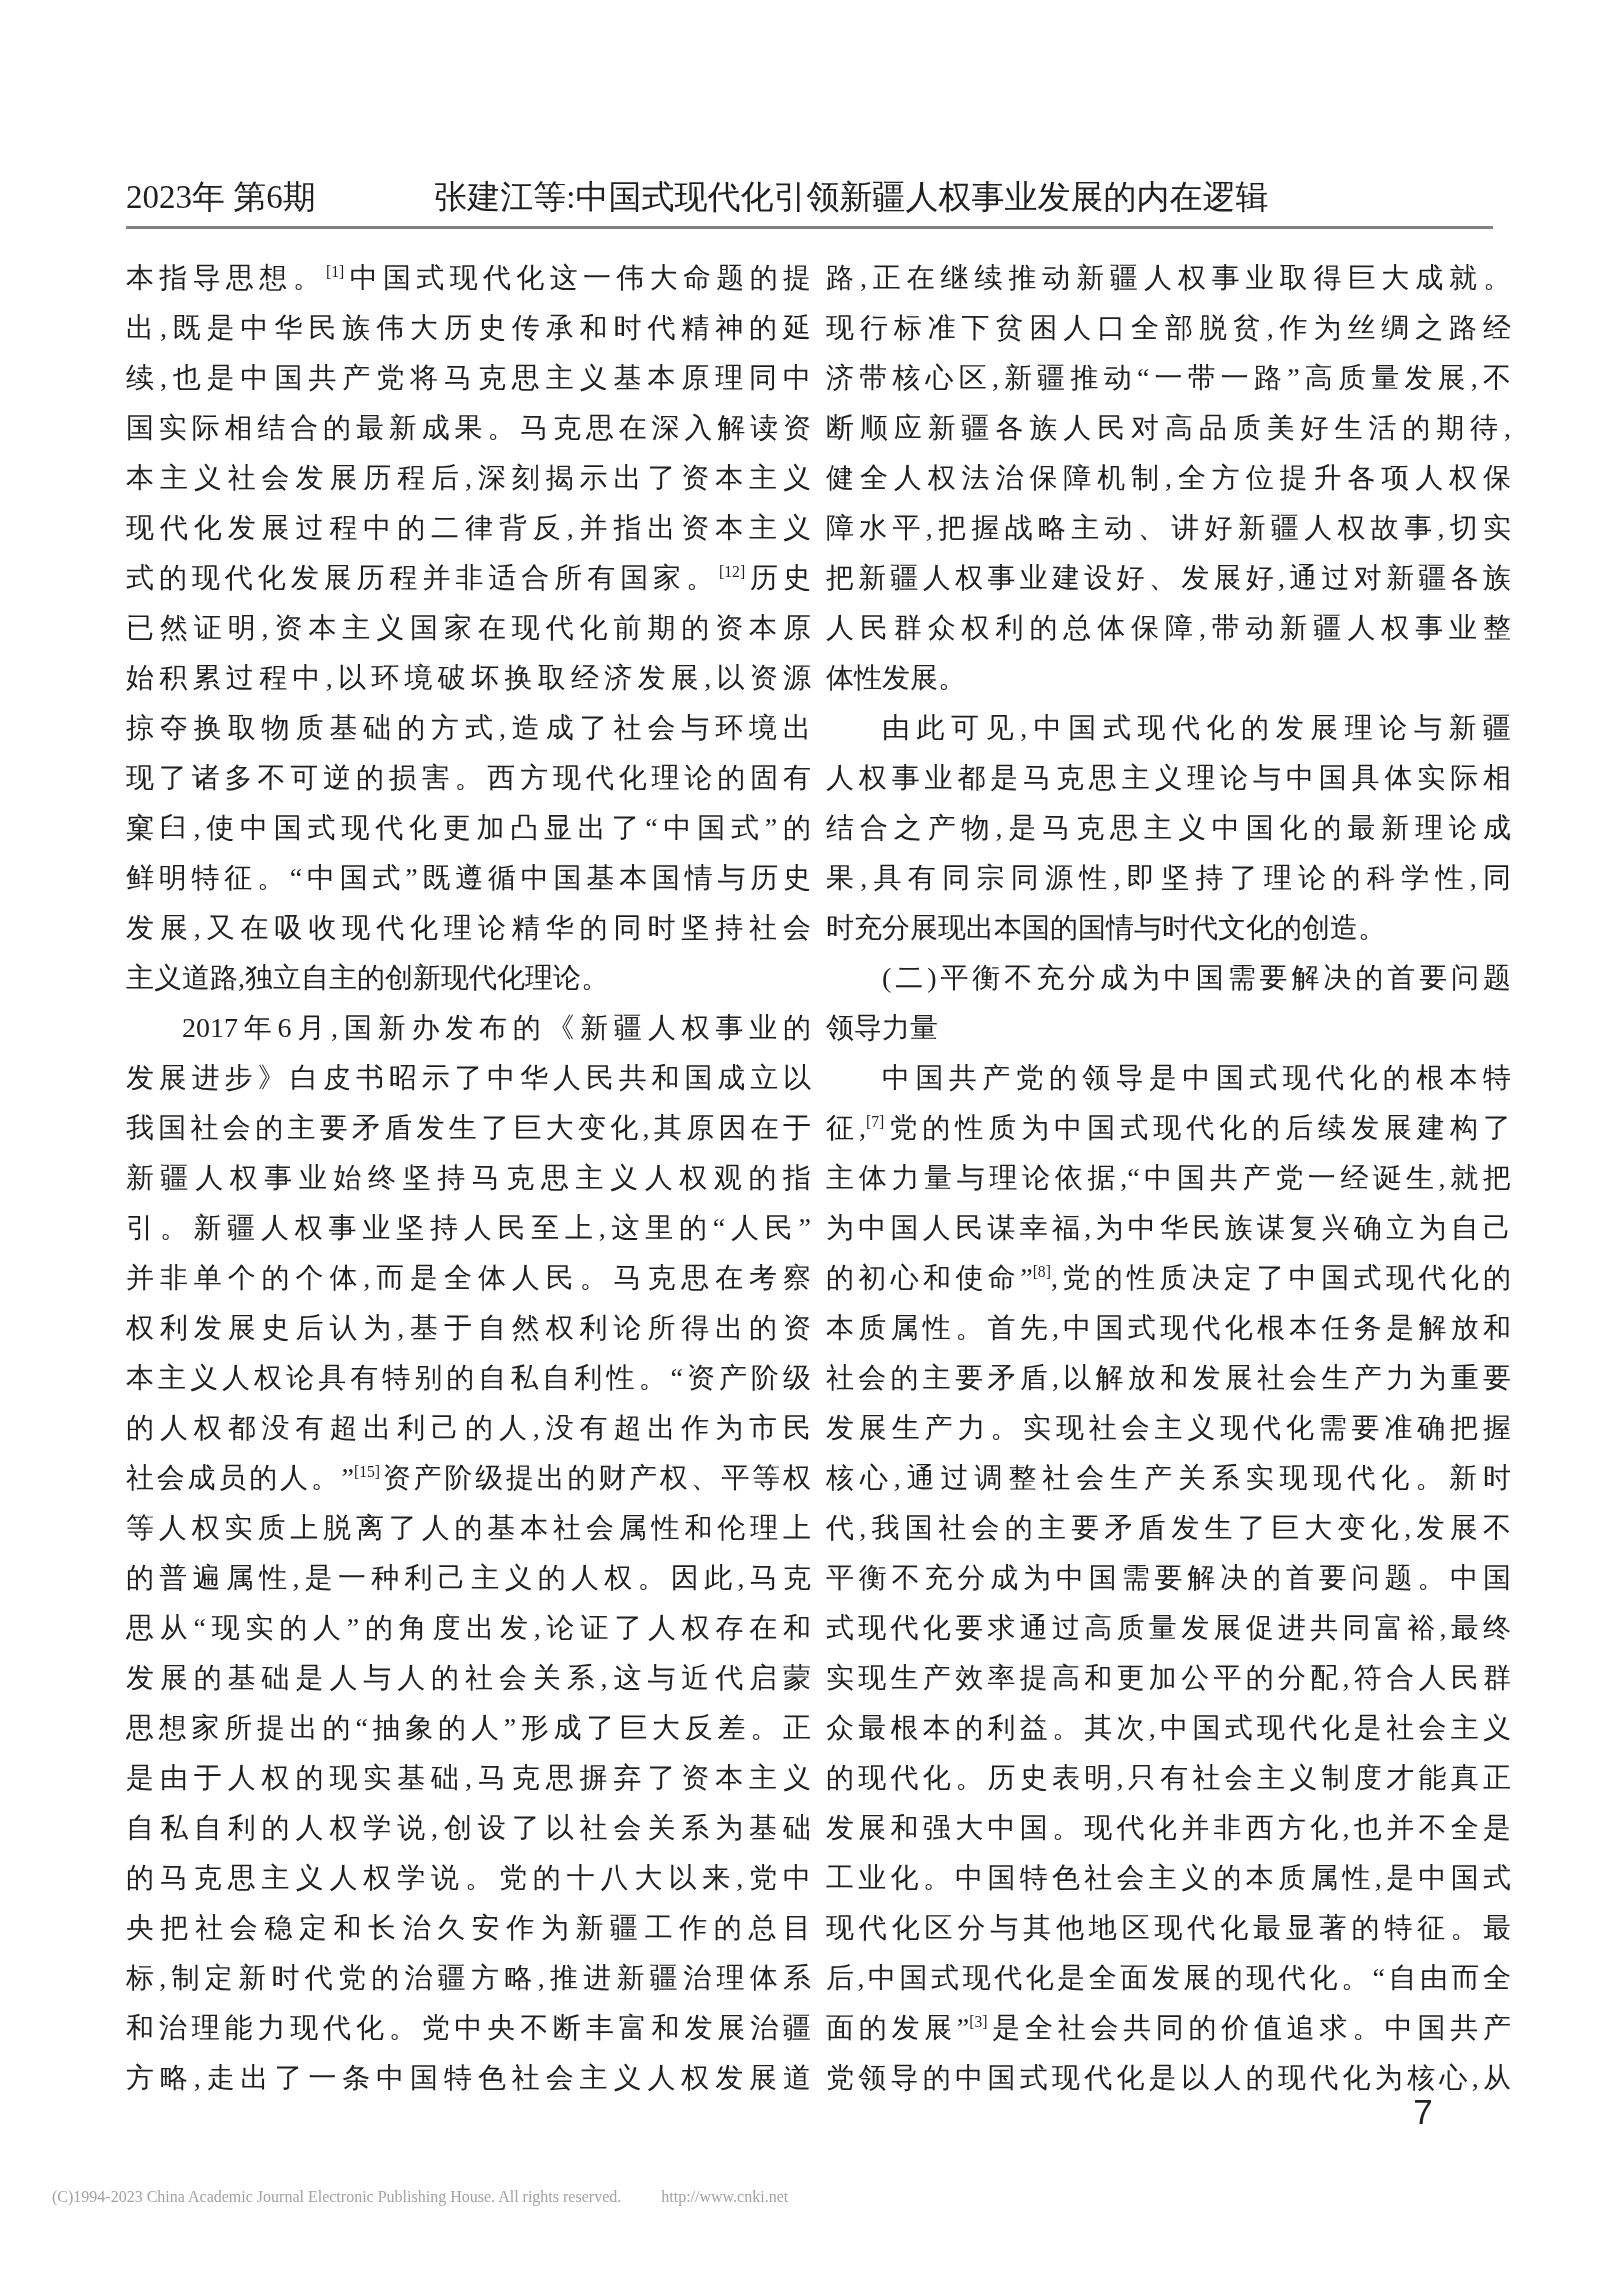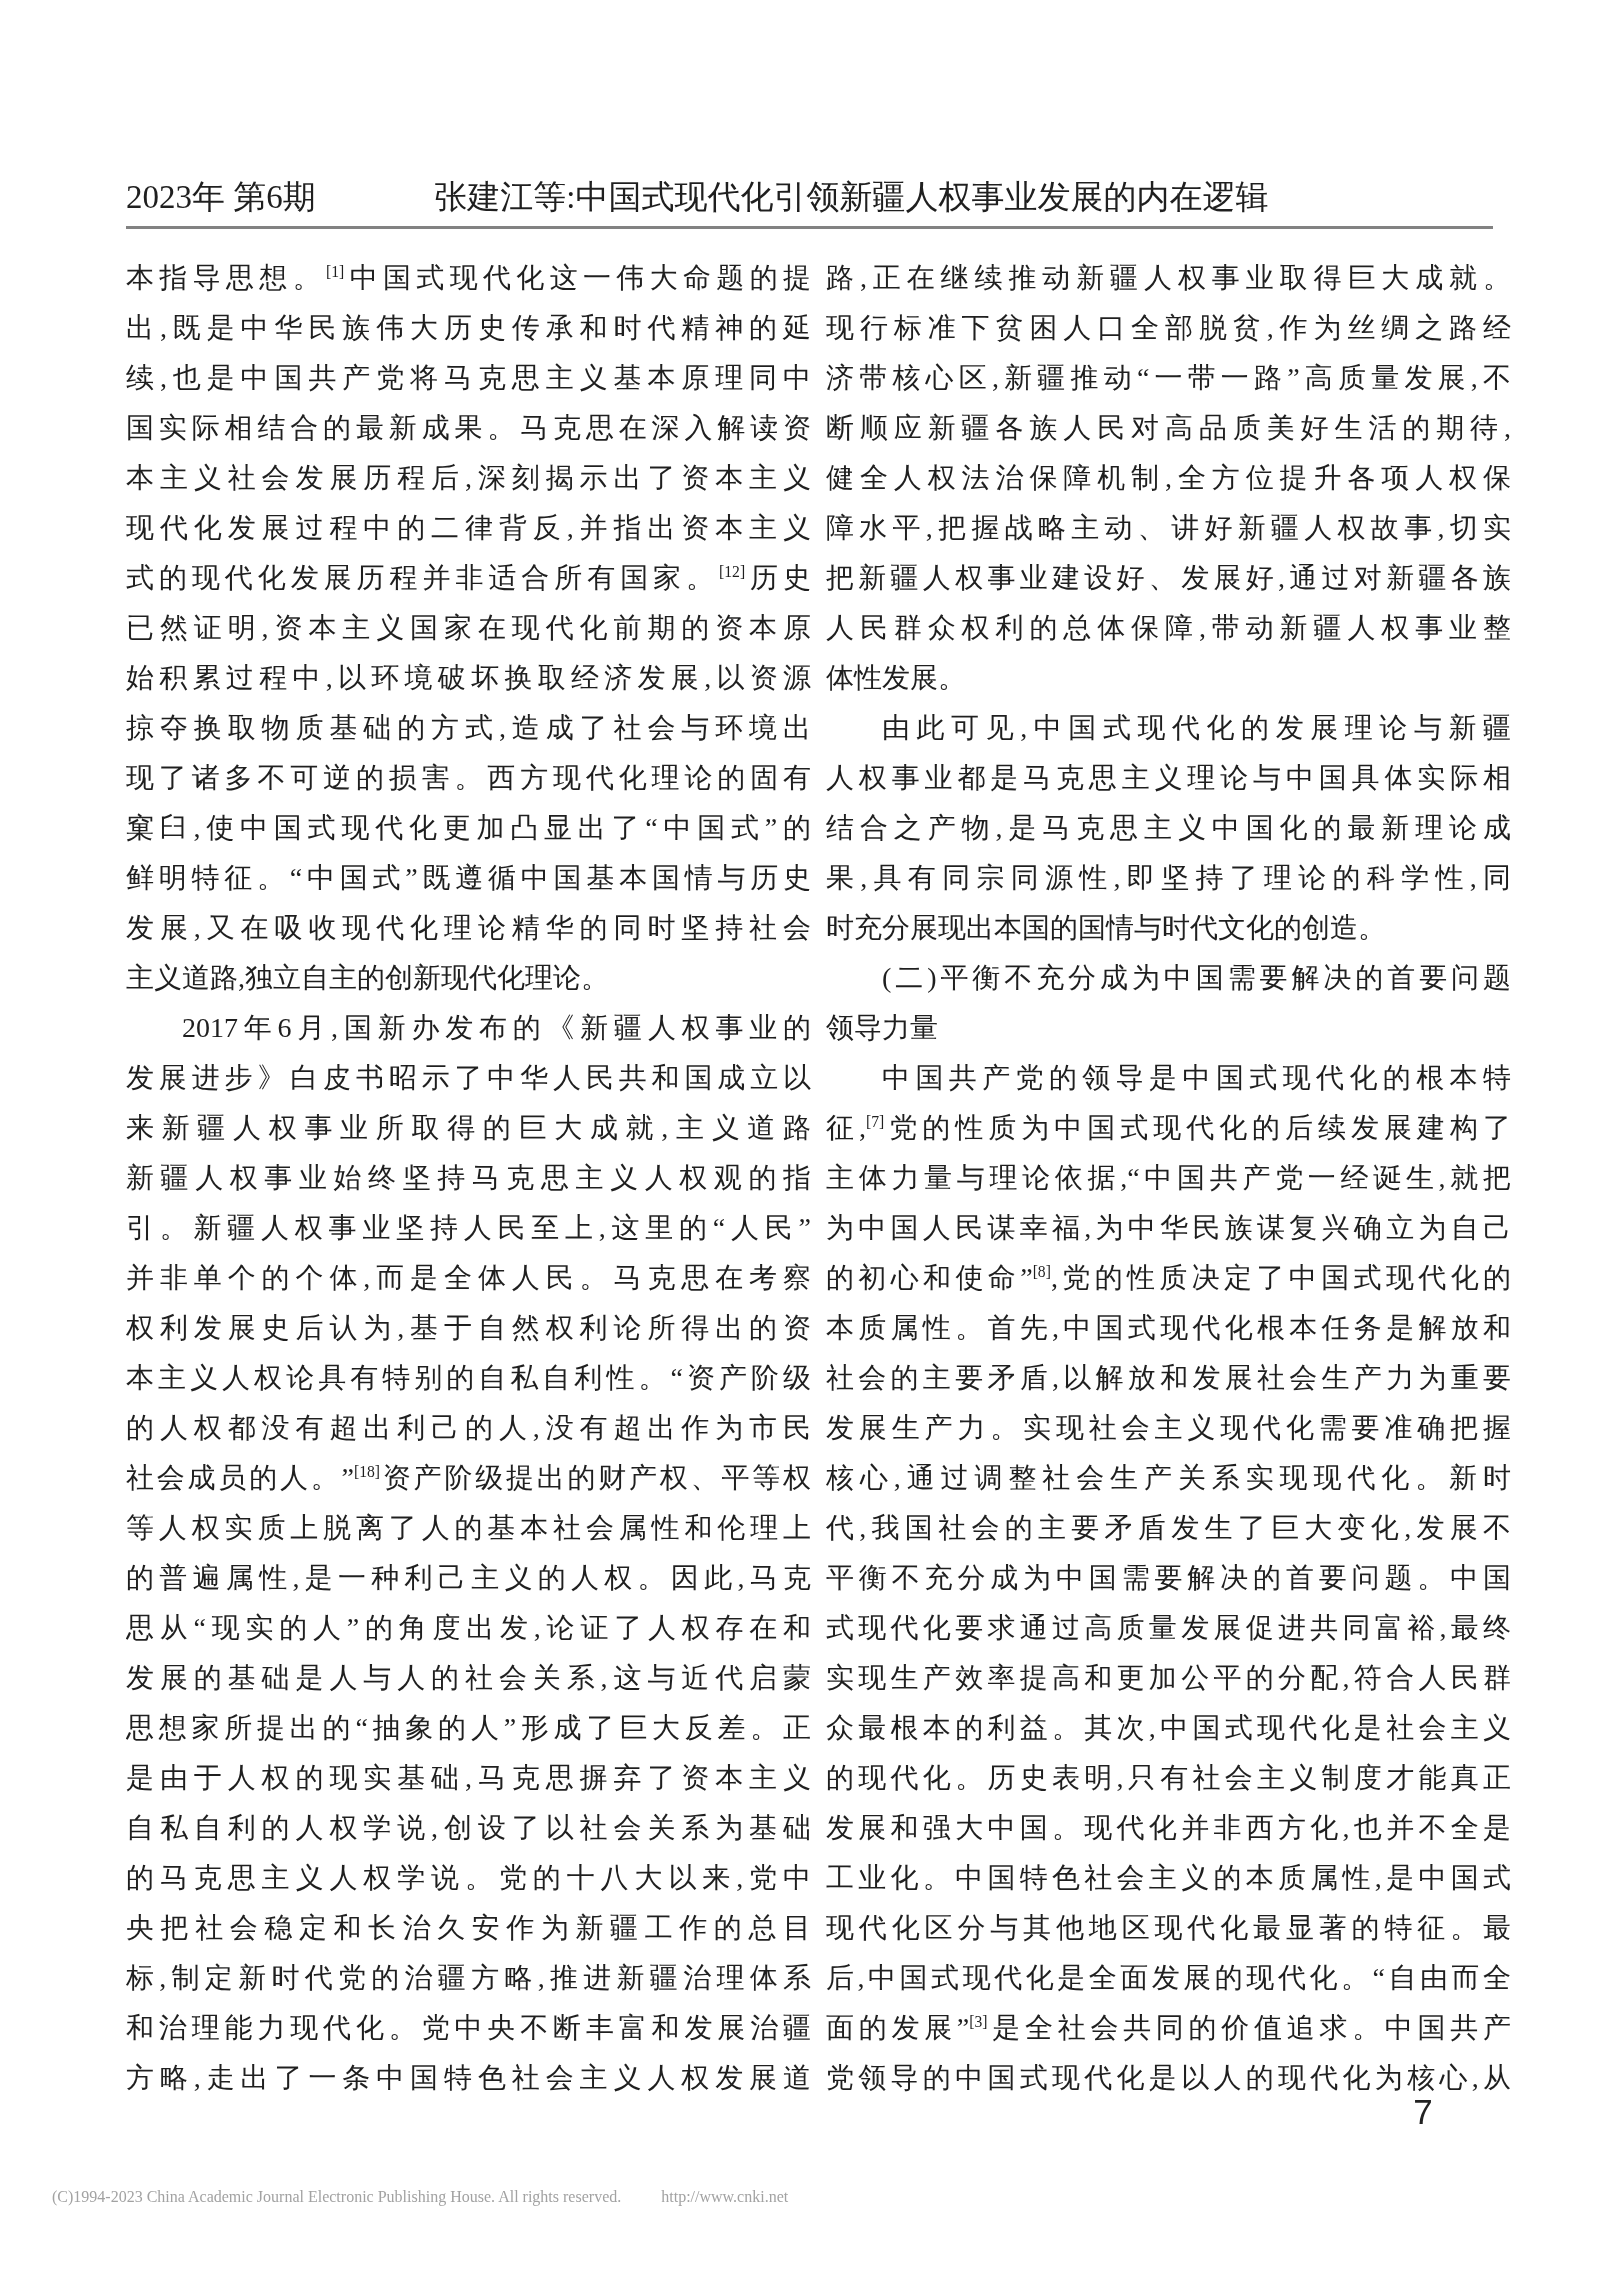"来新疆人权事业所取得的巨大成就,主义道路" div.line { text: 来新疆人权事业所取得的巨大成就,主义道路 -> 我国社会的主要矛盾发生了巨大变化,其原因在于 }
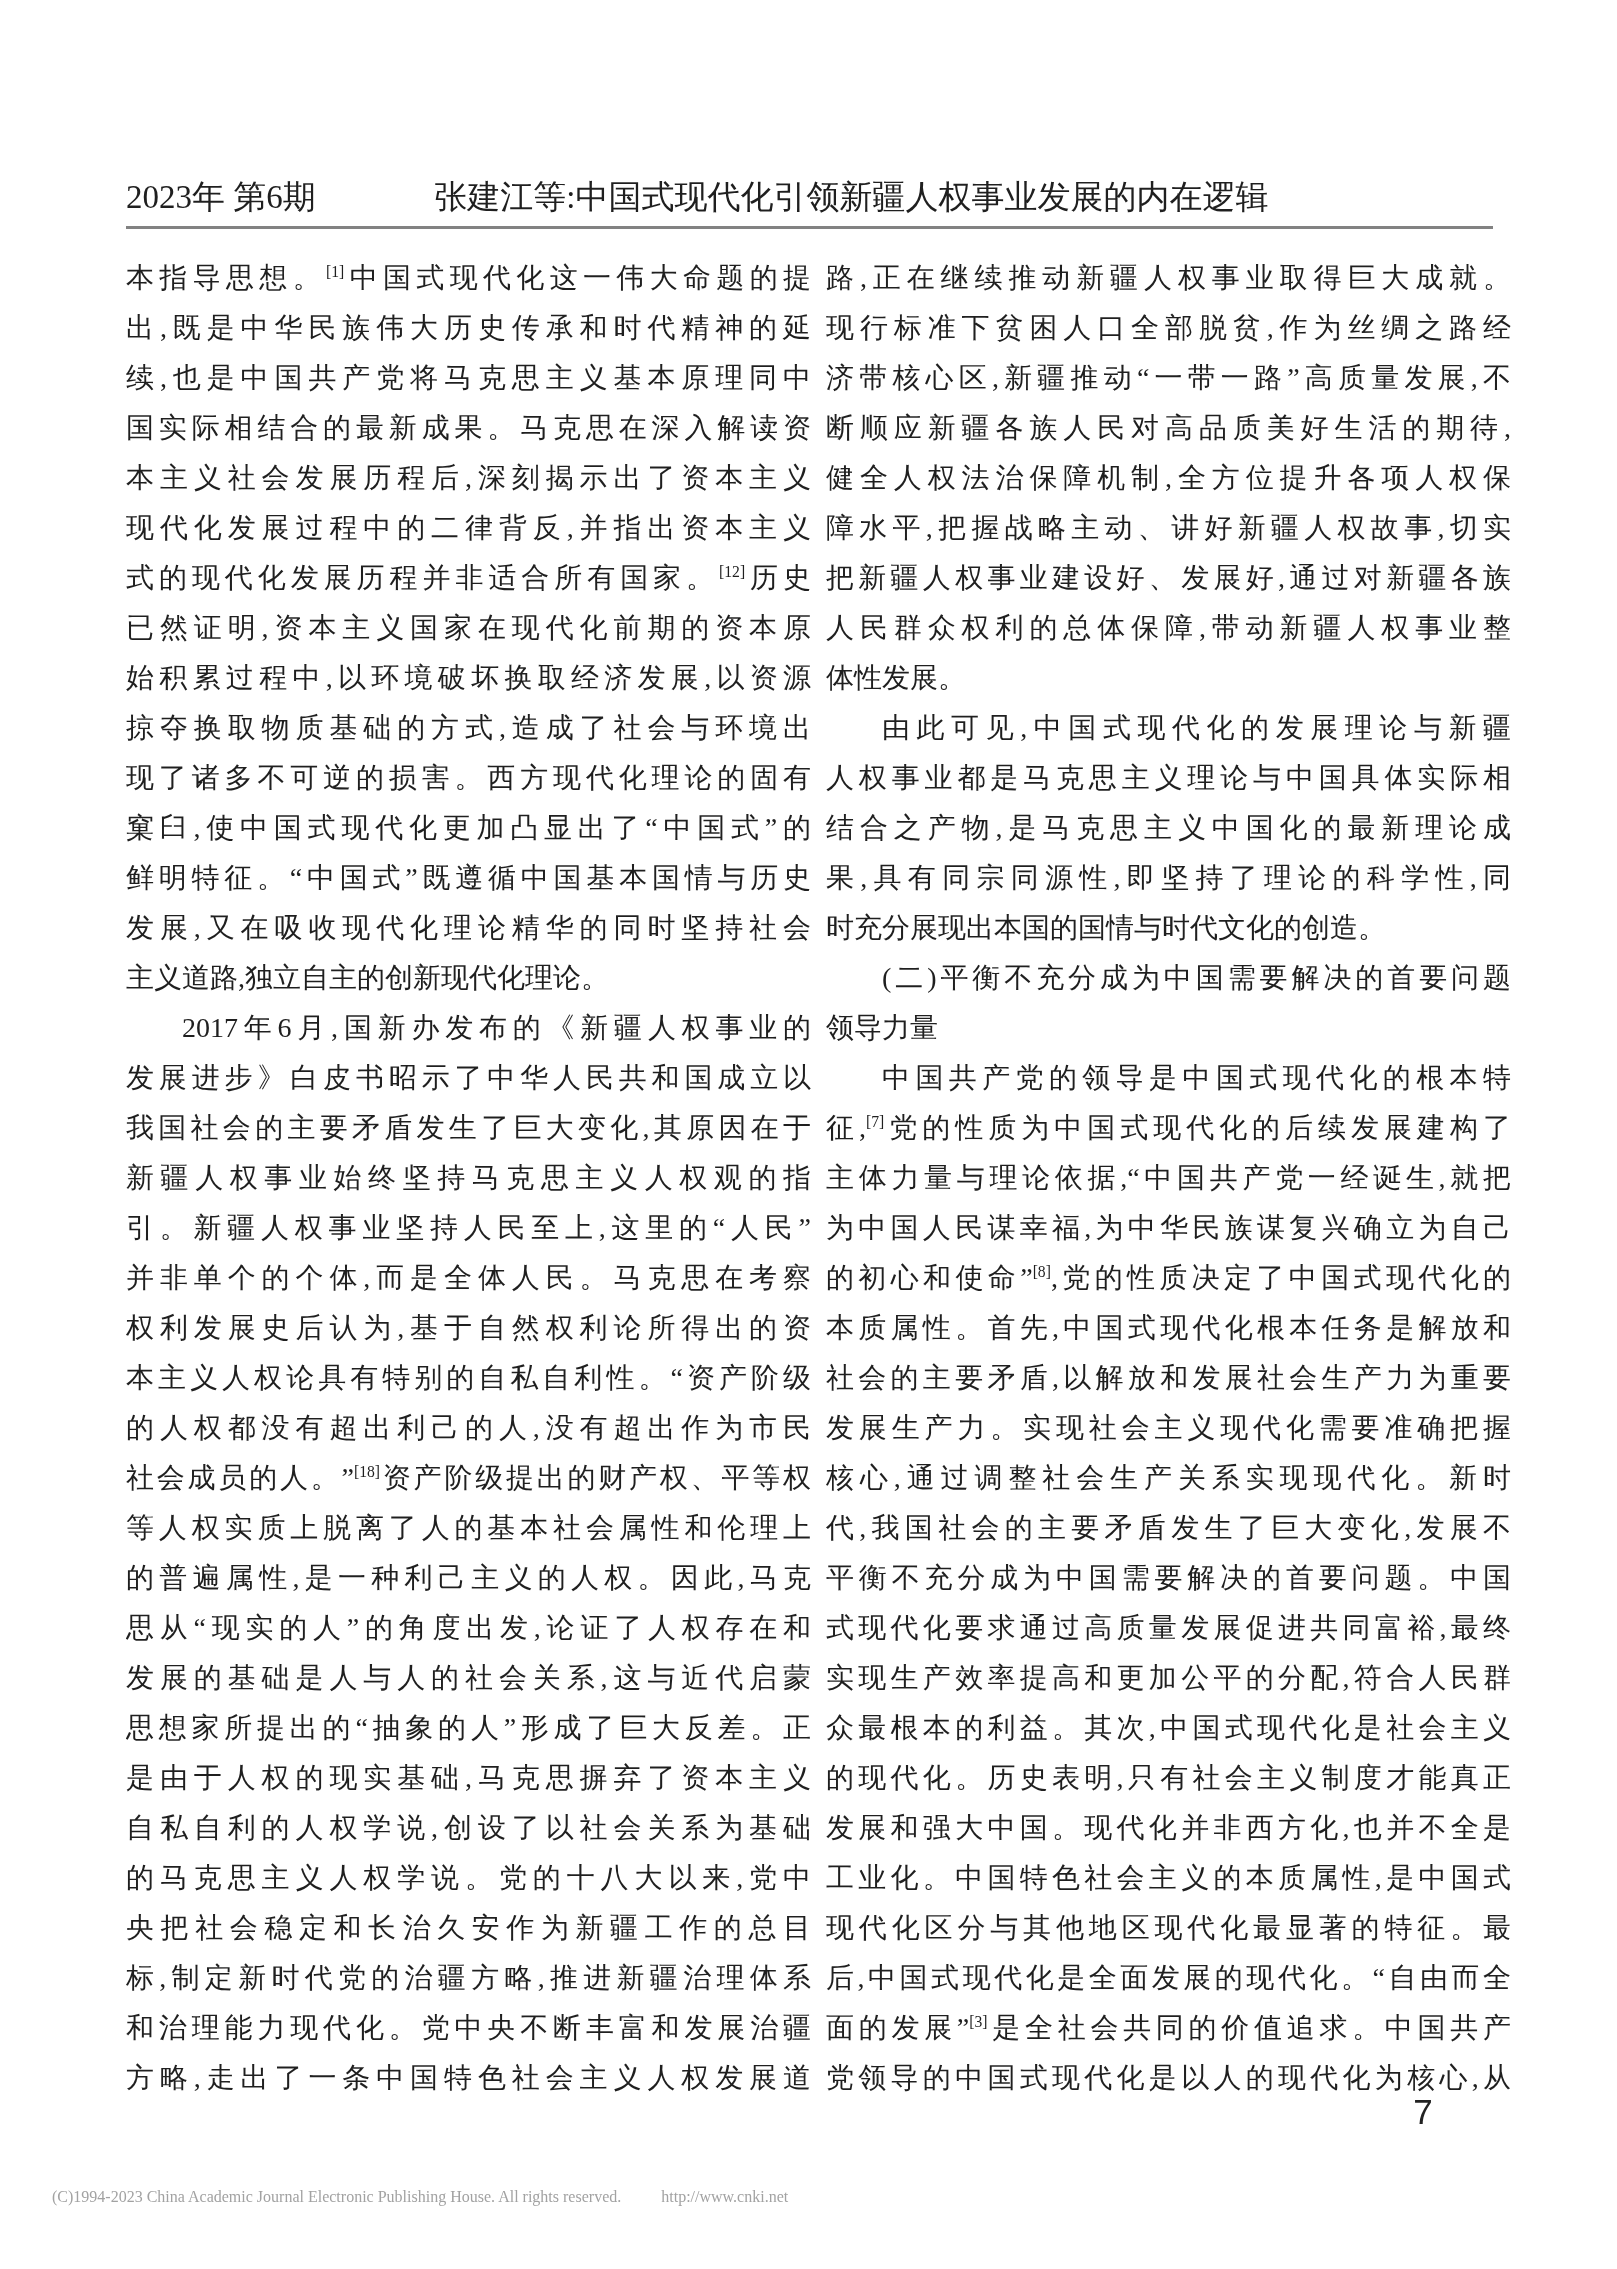"[18]" sup { text: 18 -> 15 }
